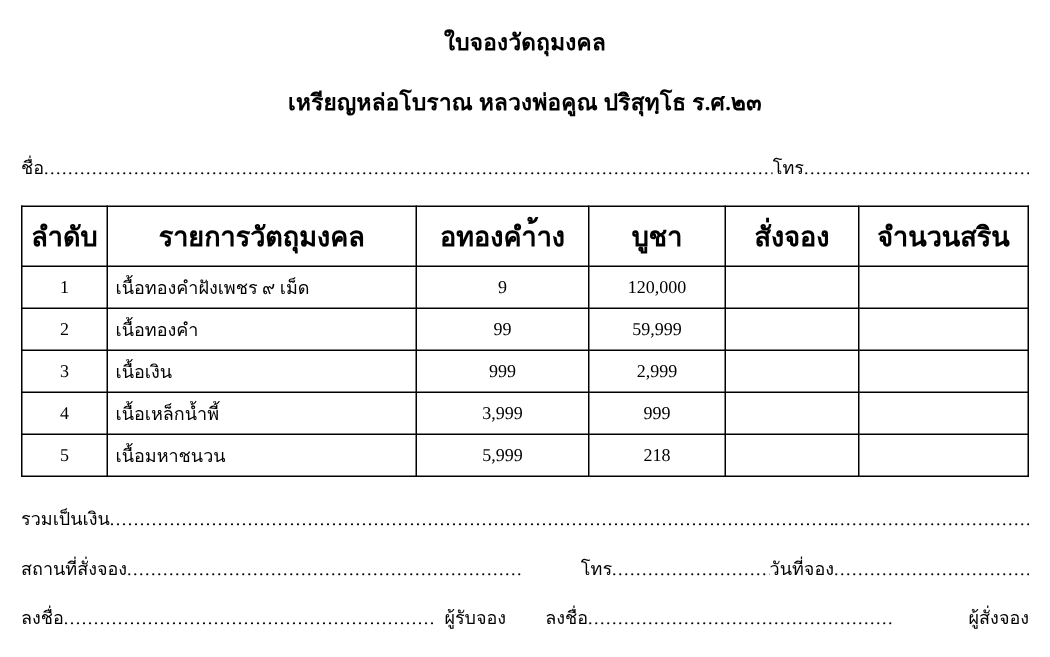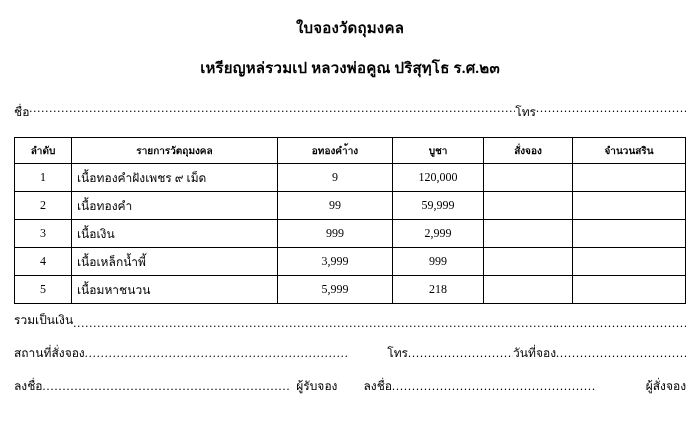"เหรียญหล่รวมเป หลวงพ่อคูณ ปริสุทฺโธ" div.title2 { text: เหรียญหล่รวมเป -> เหรียญหล่อโบราณ }
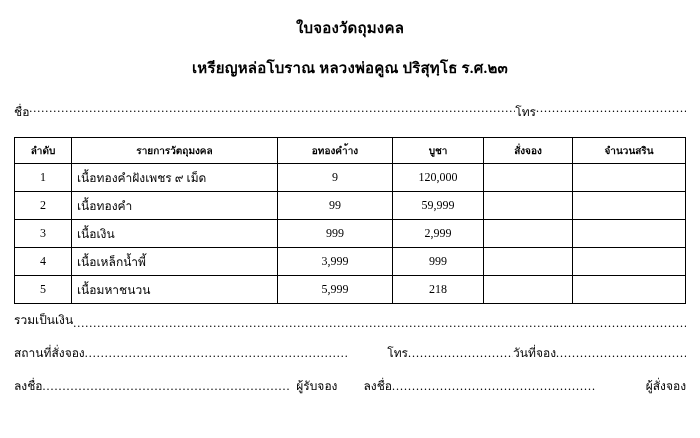"ชื่อ" .name-row { align-items: flex-start -> center }
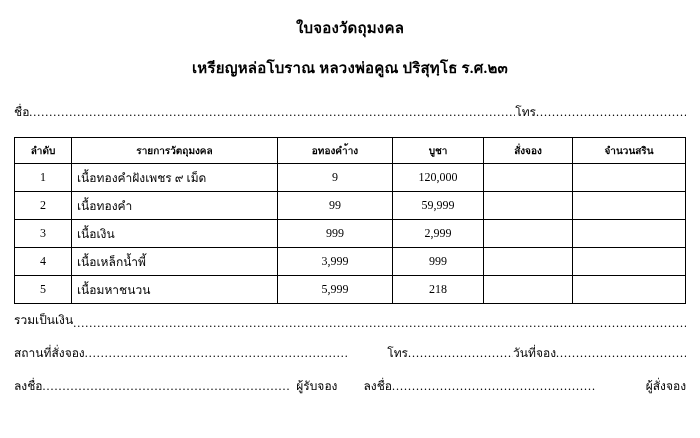"ลำดับ" table.order th { font-size: 10px -> 18px }
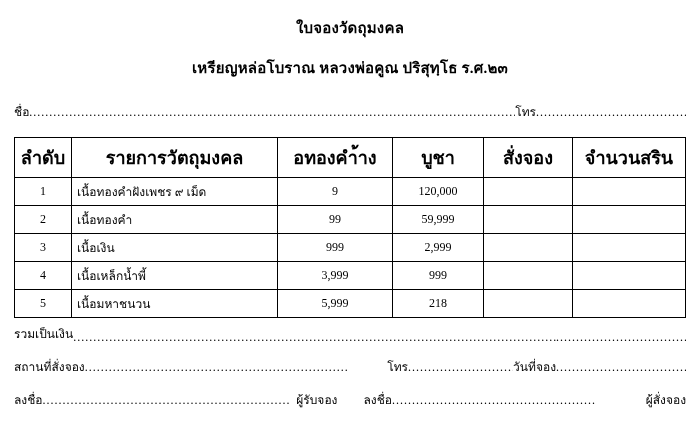"รวมเป็นเงิน" .sum-row { align-items: flex-end -> center; margin-top: 6px -> 18px }
